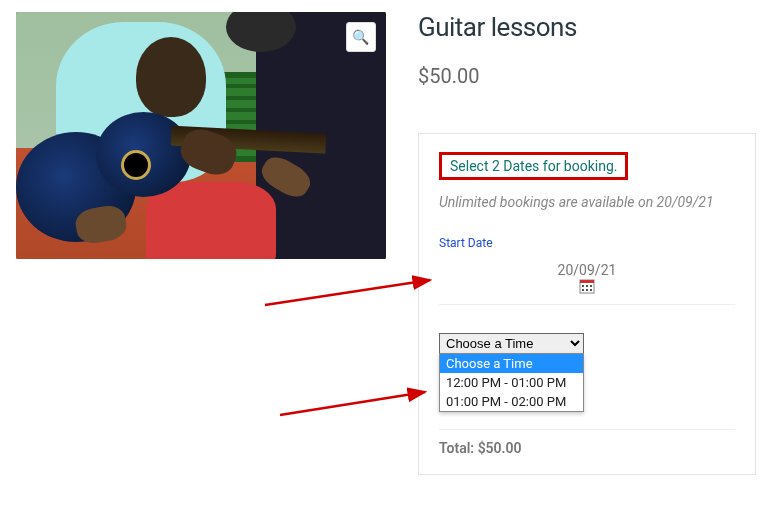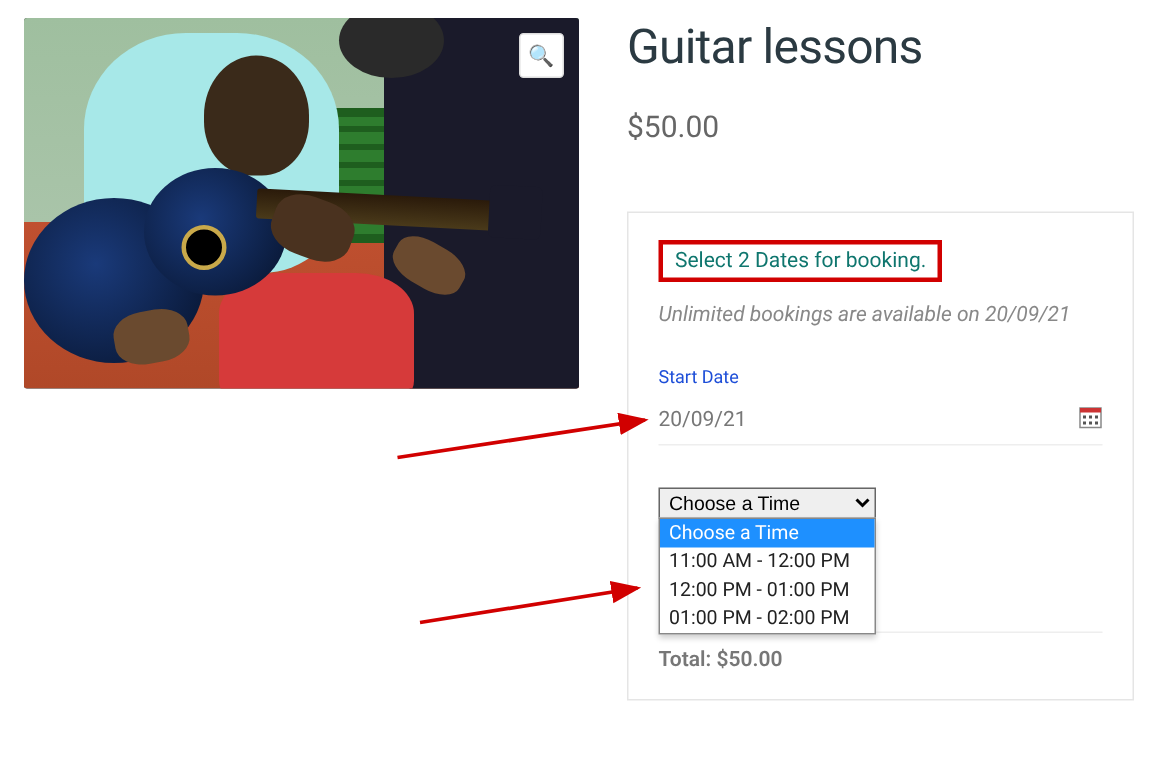"Guitar lessons" .title { font-size: 32px -> 26px }
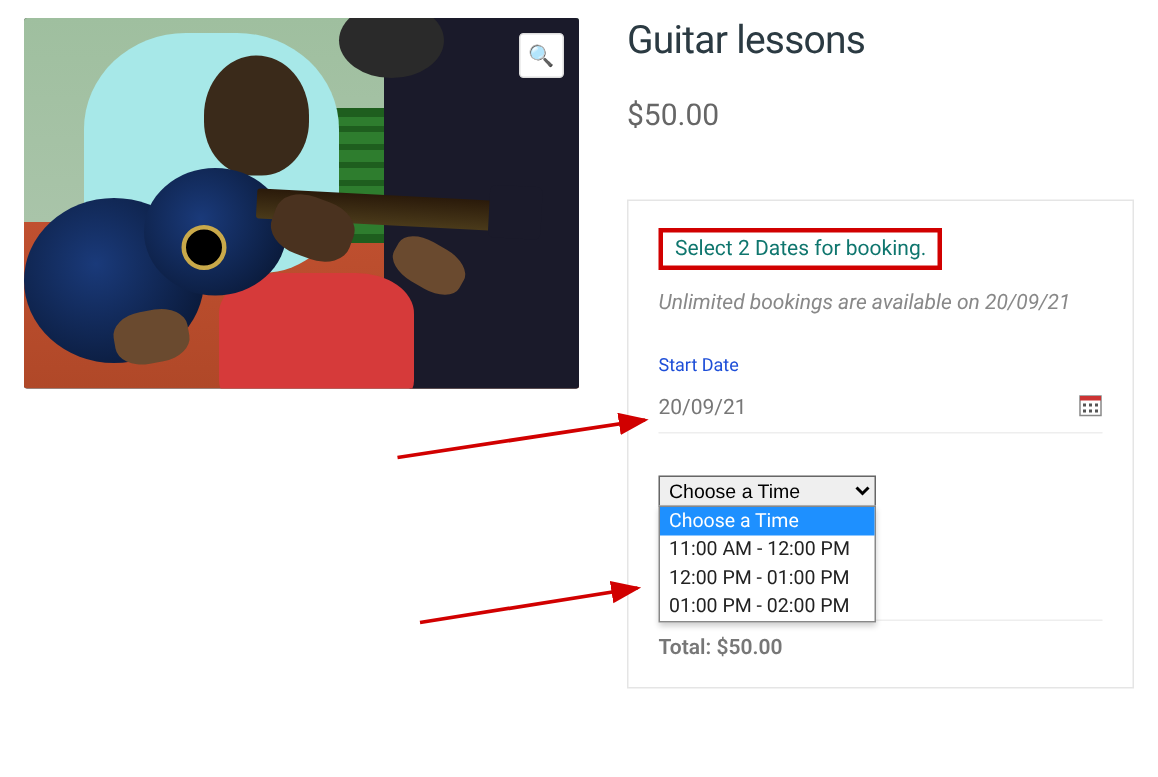"20/09/21" .date-row { flex-direction: none -> column }
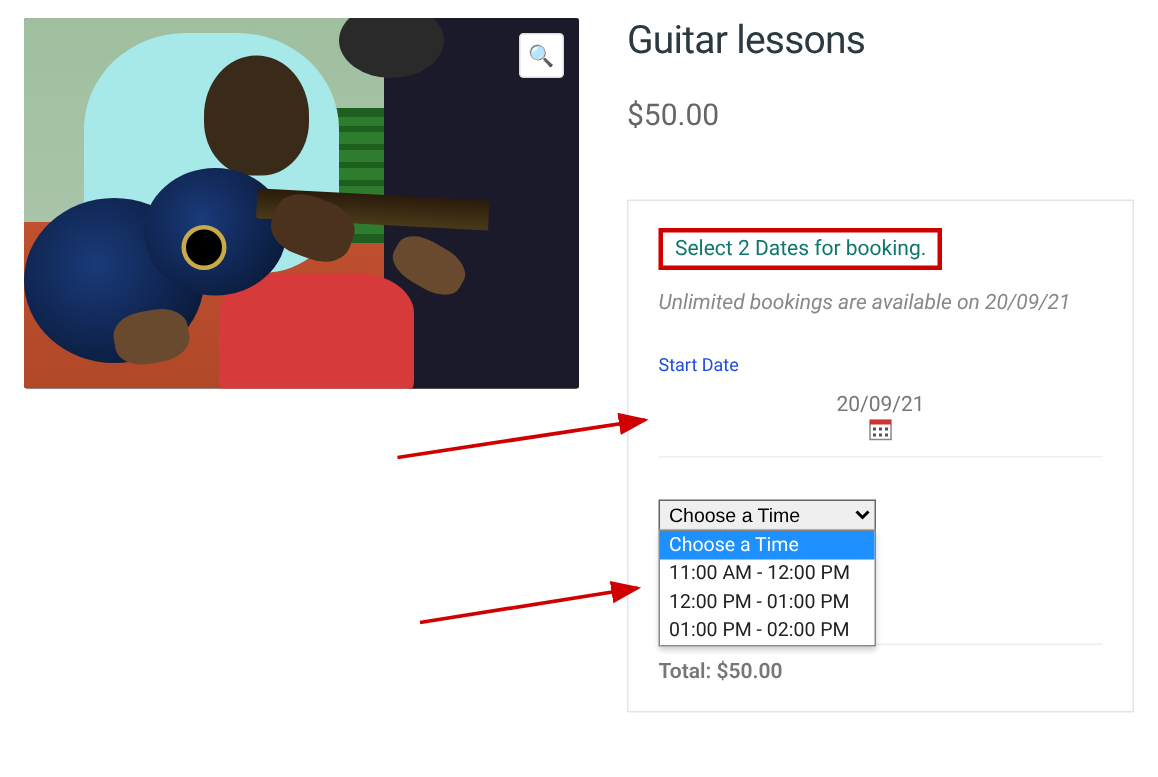"11:00 AM - 12:00 PM" div.opt { html: <div>11:00 AM - 12:00 PM</div> -> none }
